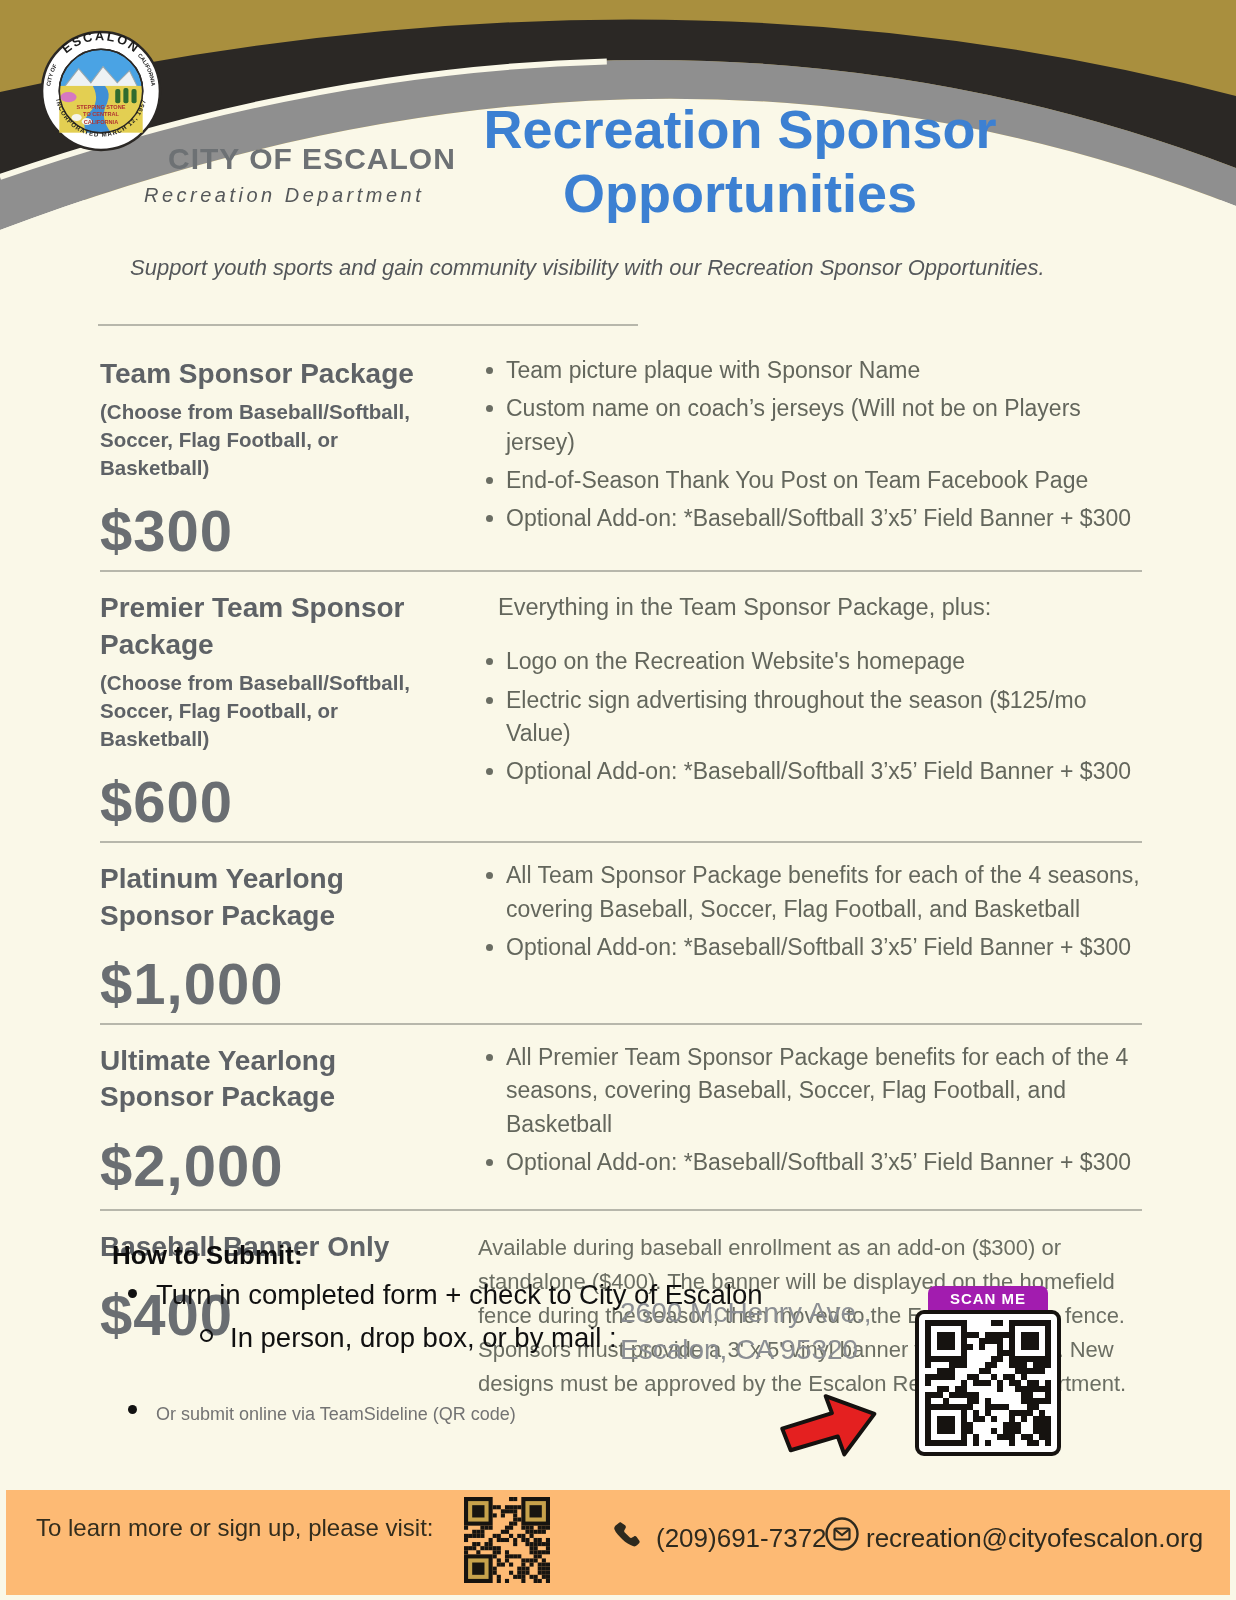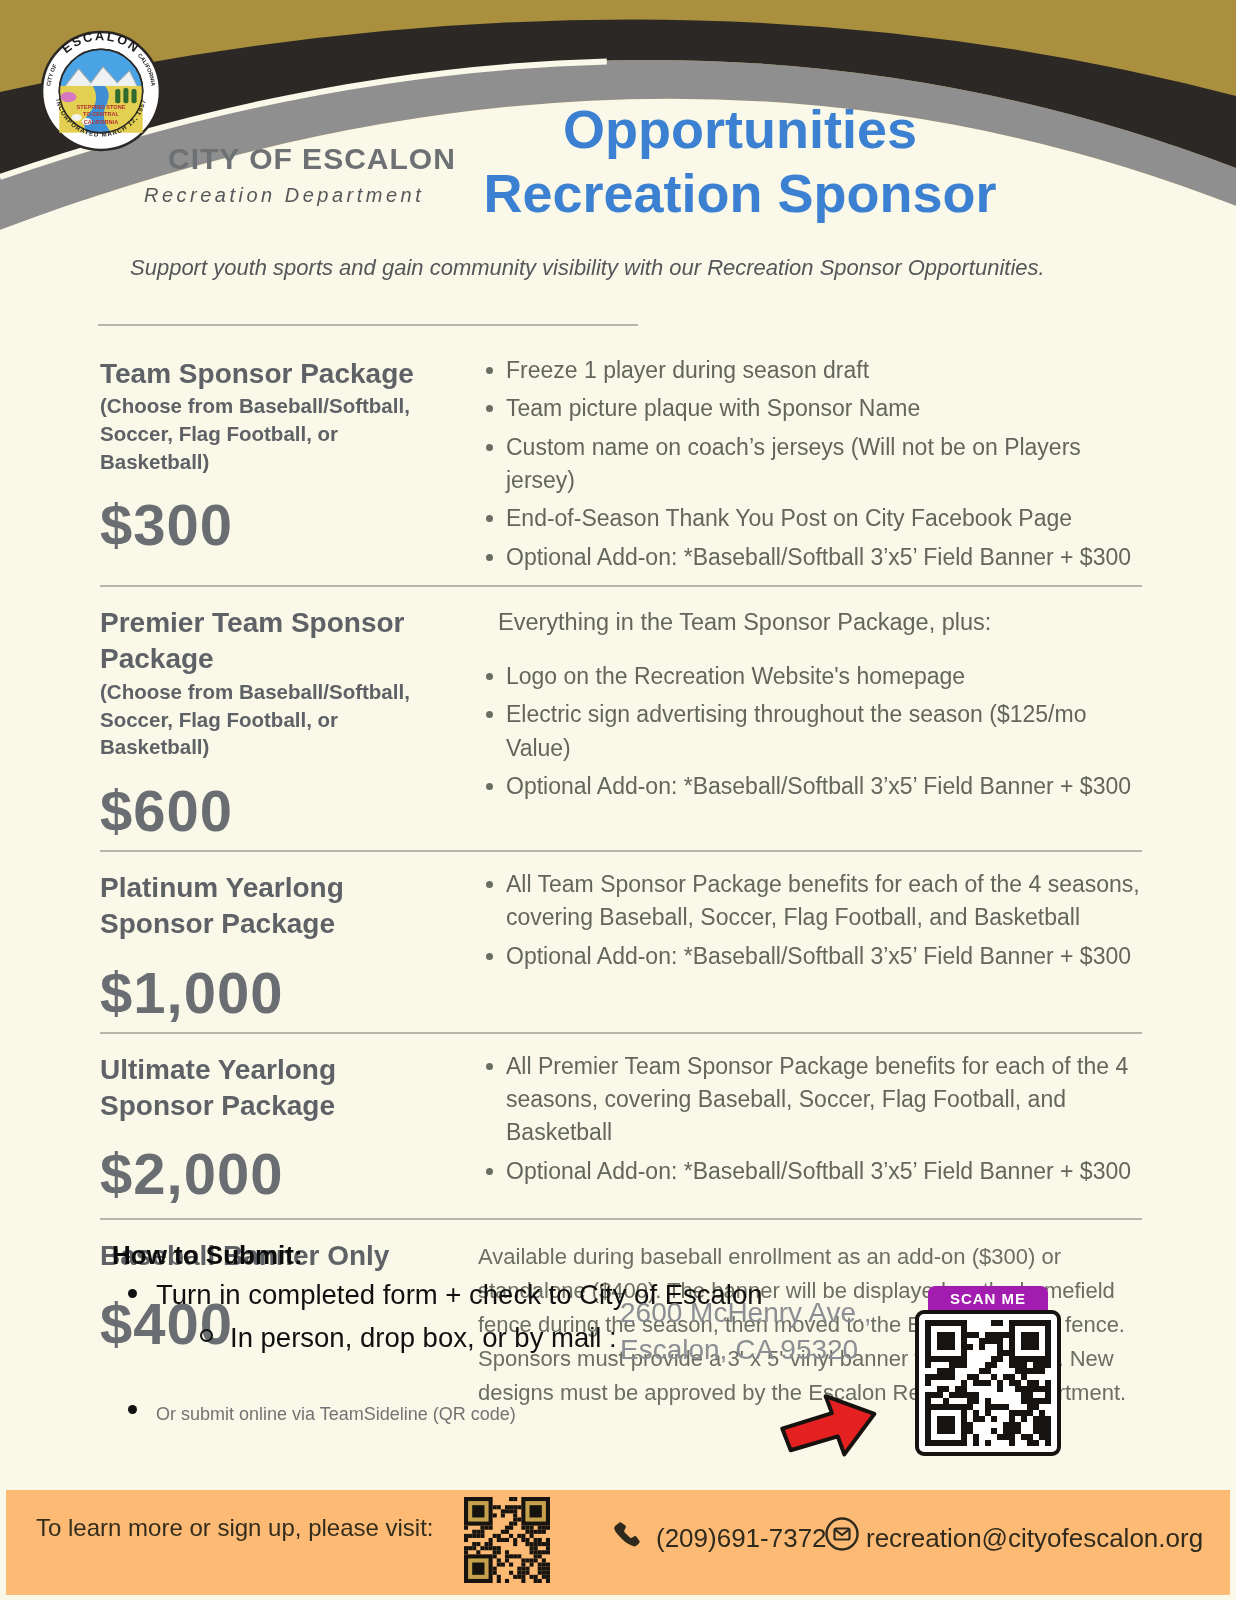"Opportunities" div { order: before "Recreation Sponsor" -> after "Recreation Sponsor" }
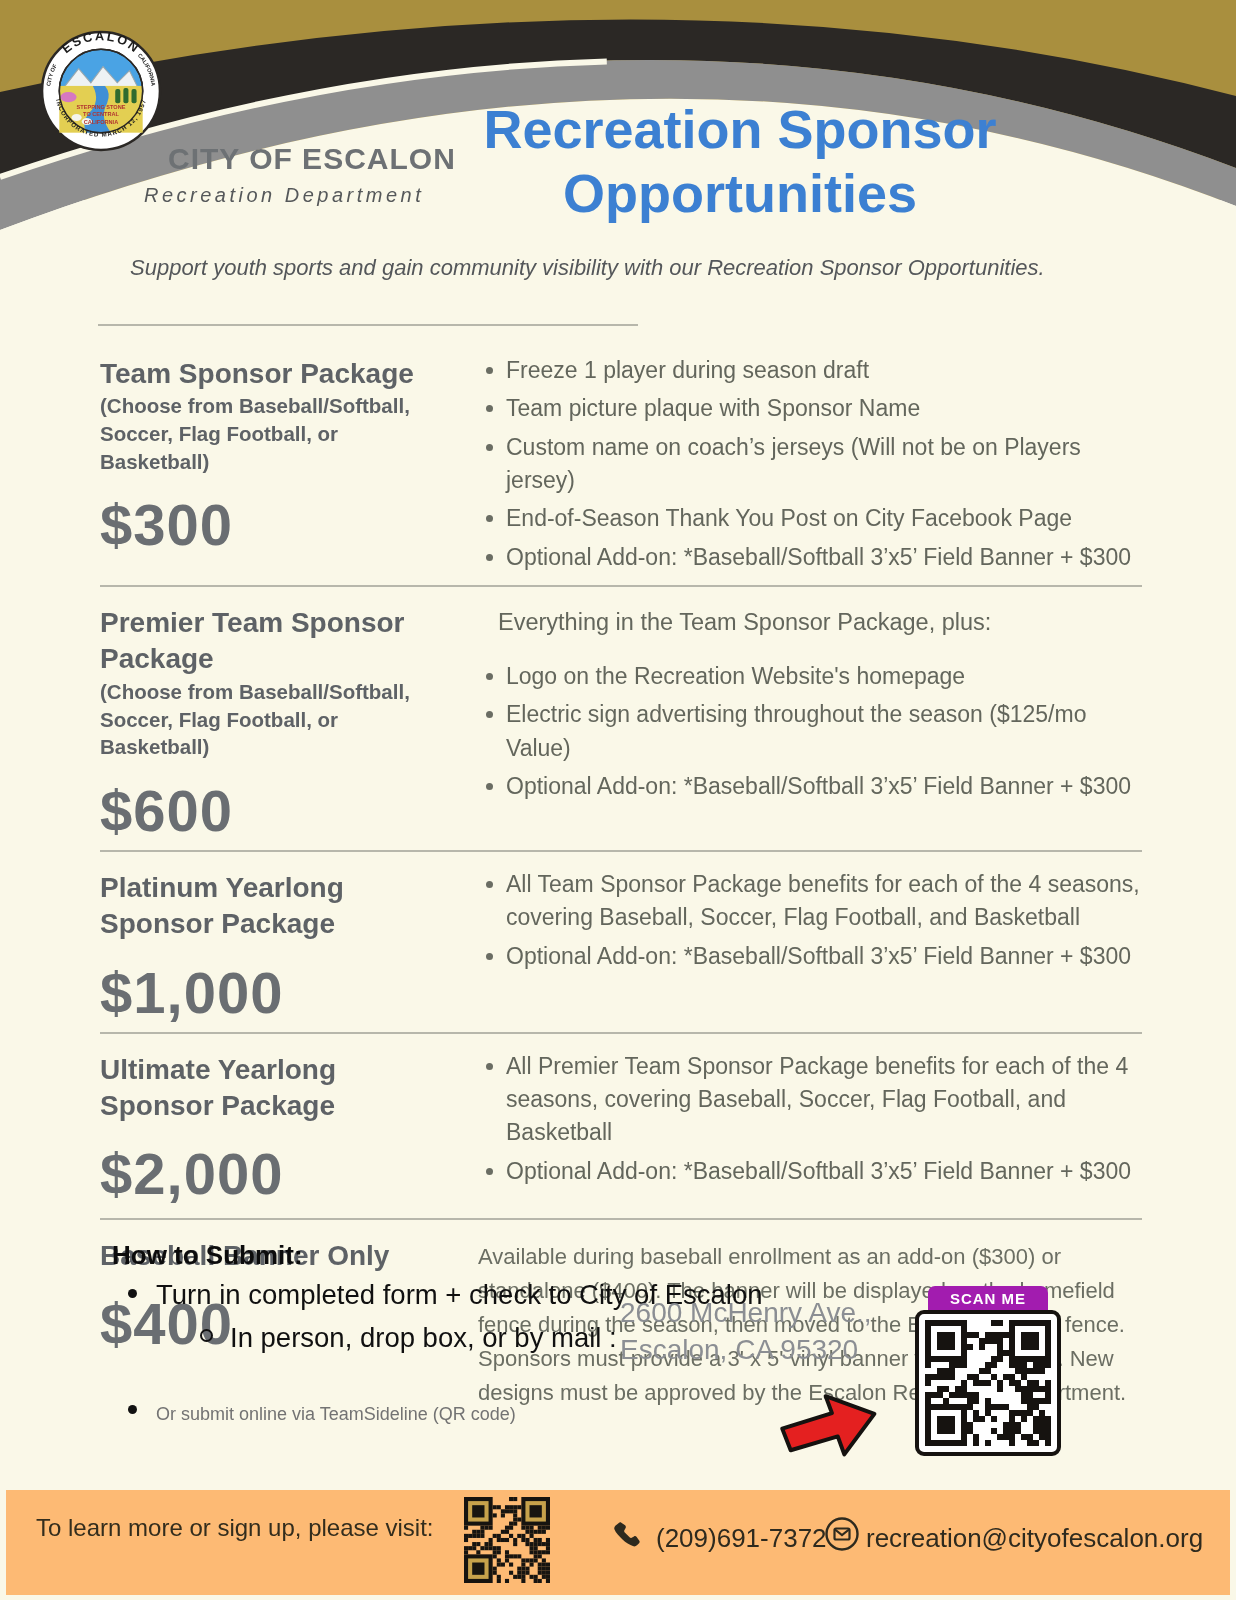"Freeze 1 player during season" li { html: <li>Freeze 1 player during season draft</li> -> none }
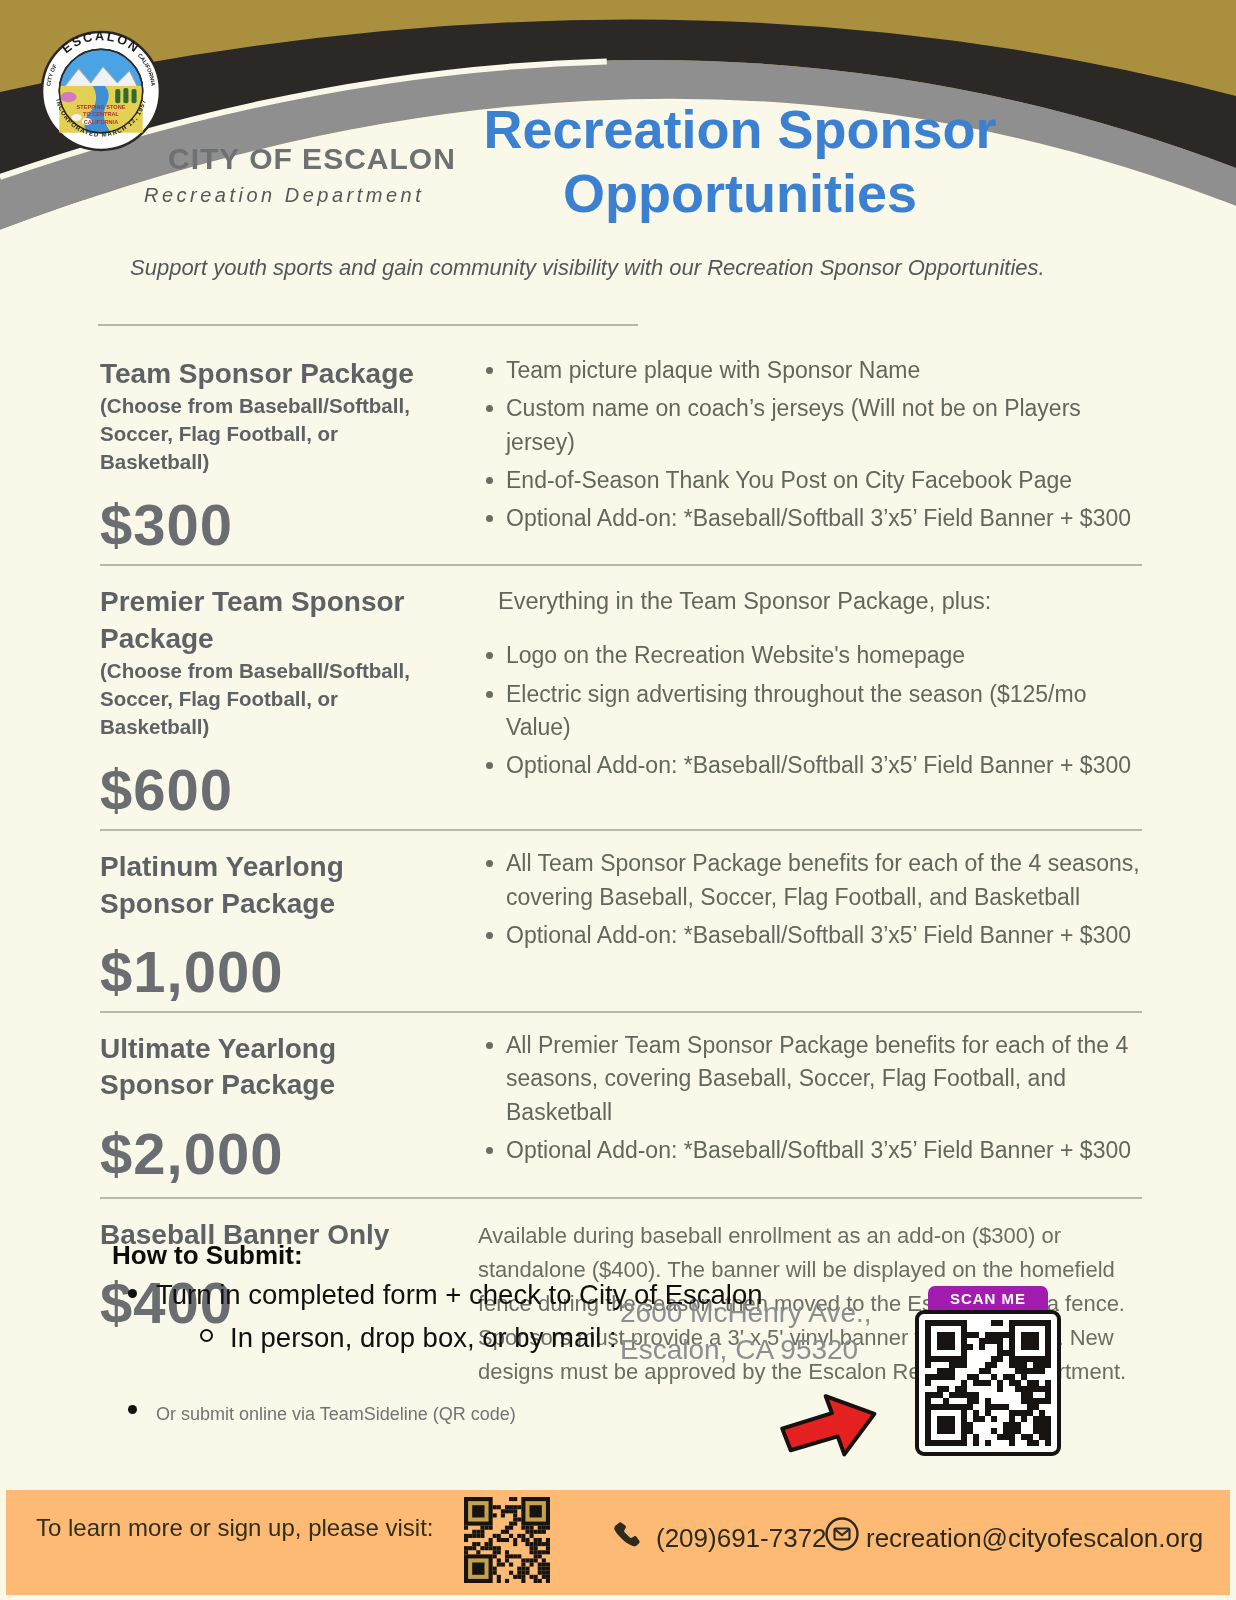"(Choose from Baseball/Softball, Soccer," .pkg-choose { margin-top: 0 -> 6px }
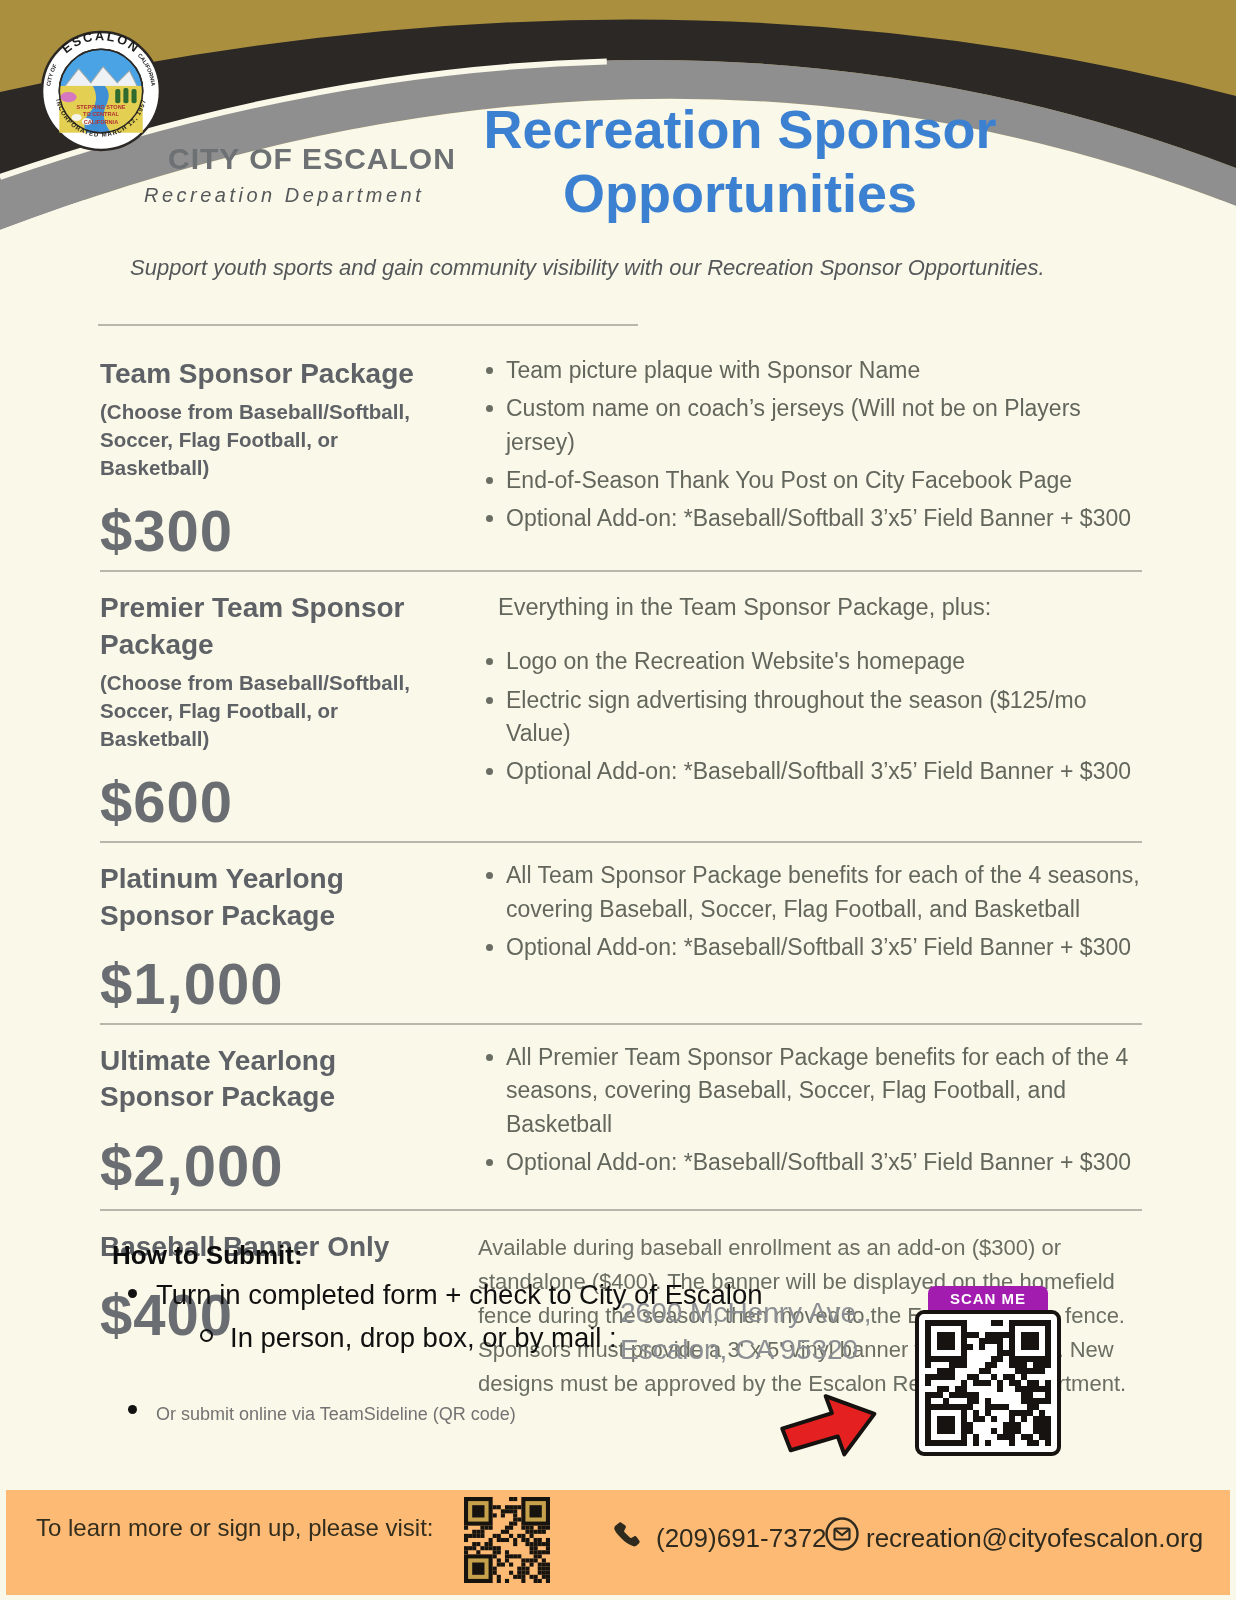"End-of-Season Thank You Post on" li { text: City -> Team }
